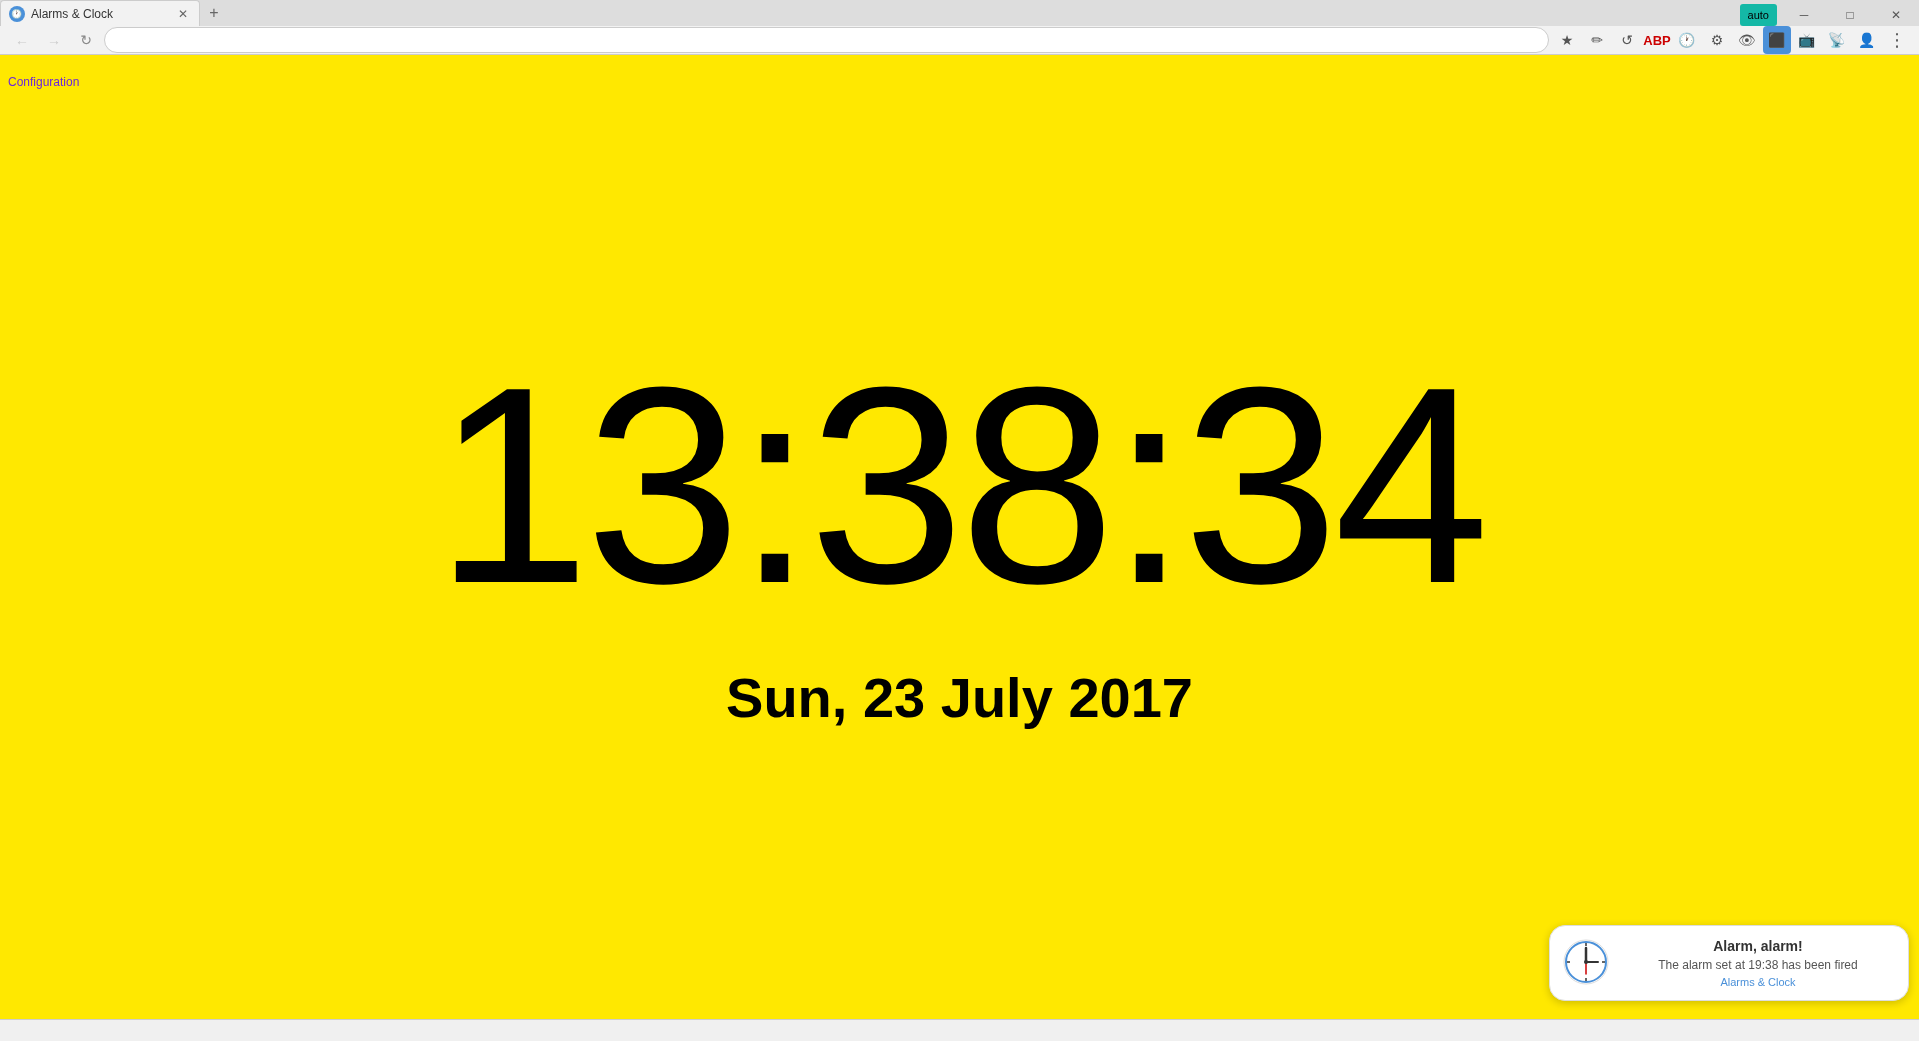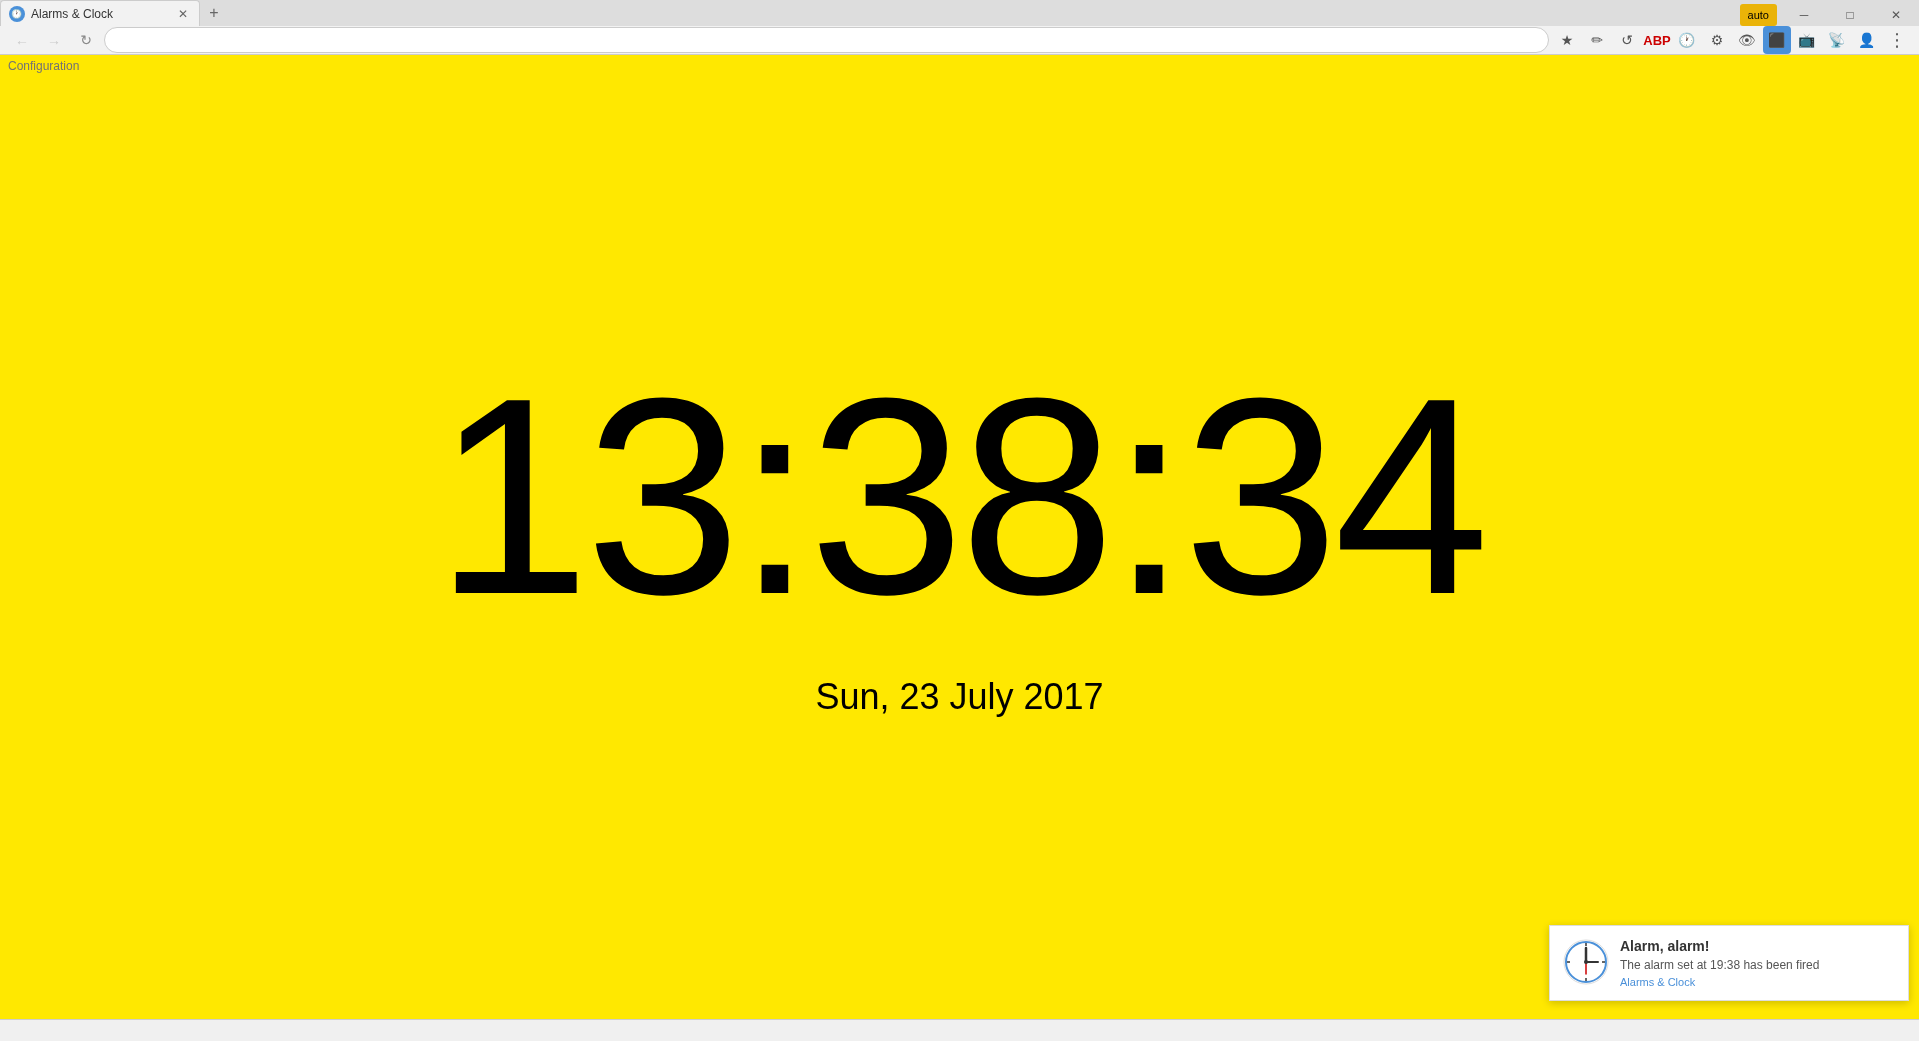"auto" div { background: #eab308 -> #14b8a6 }
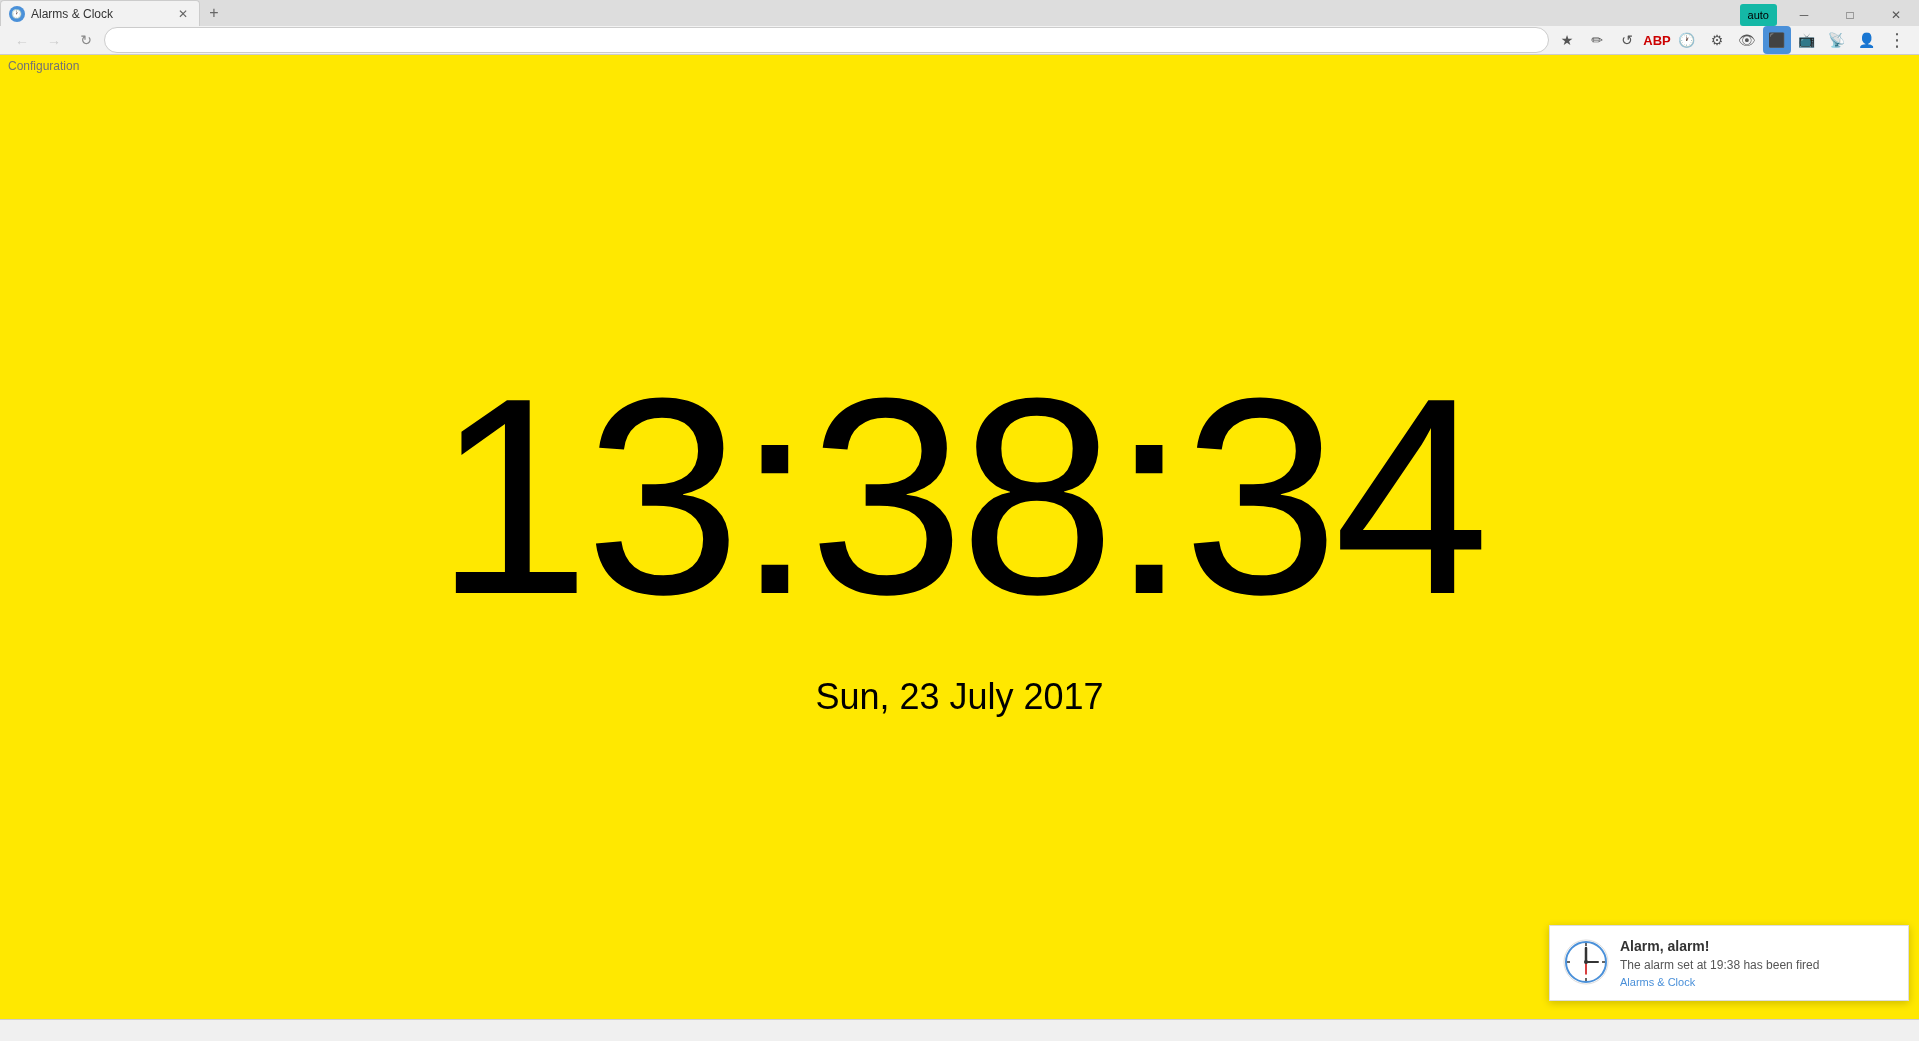"Configuration" .configuration-link { color: #737373 -> #6d28d9; top: 4px -> 20px }
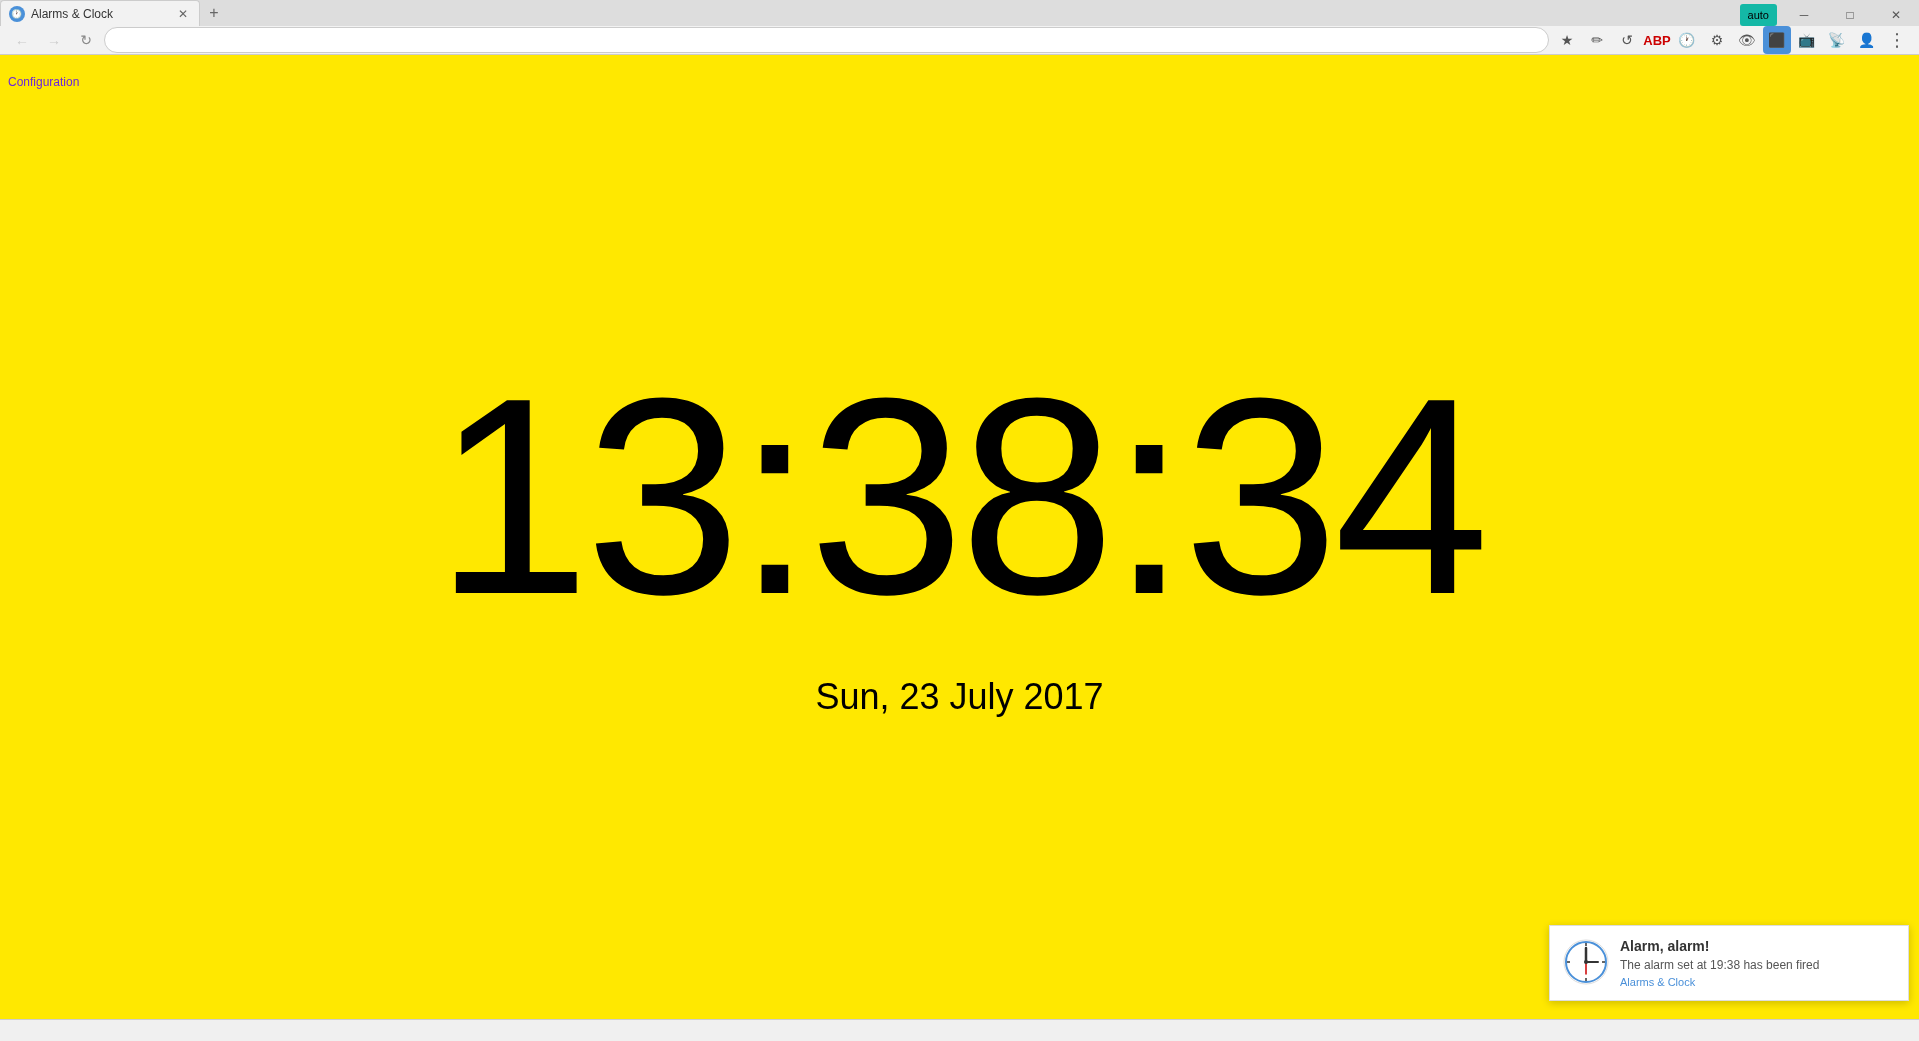"Sun, 23 July 2017" .date-display { font-size: 36px -> 56px; font-weight: 400 -> 700 }
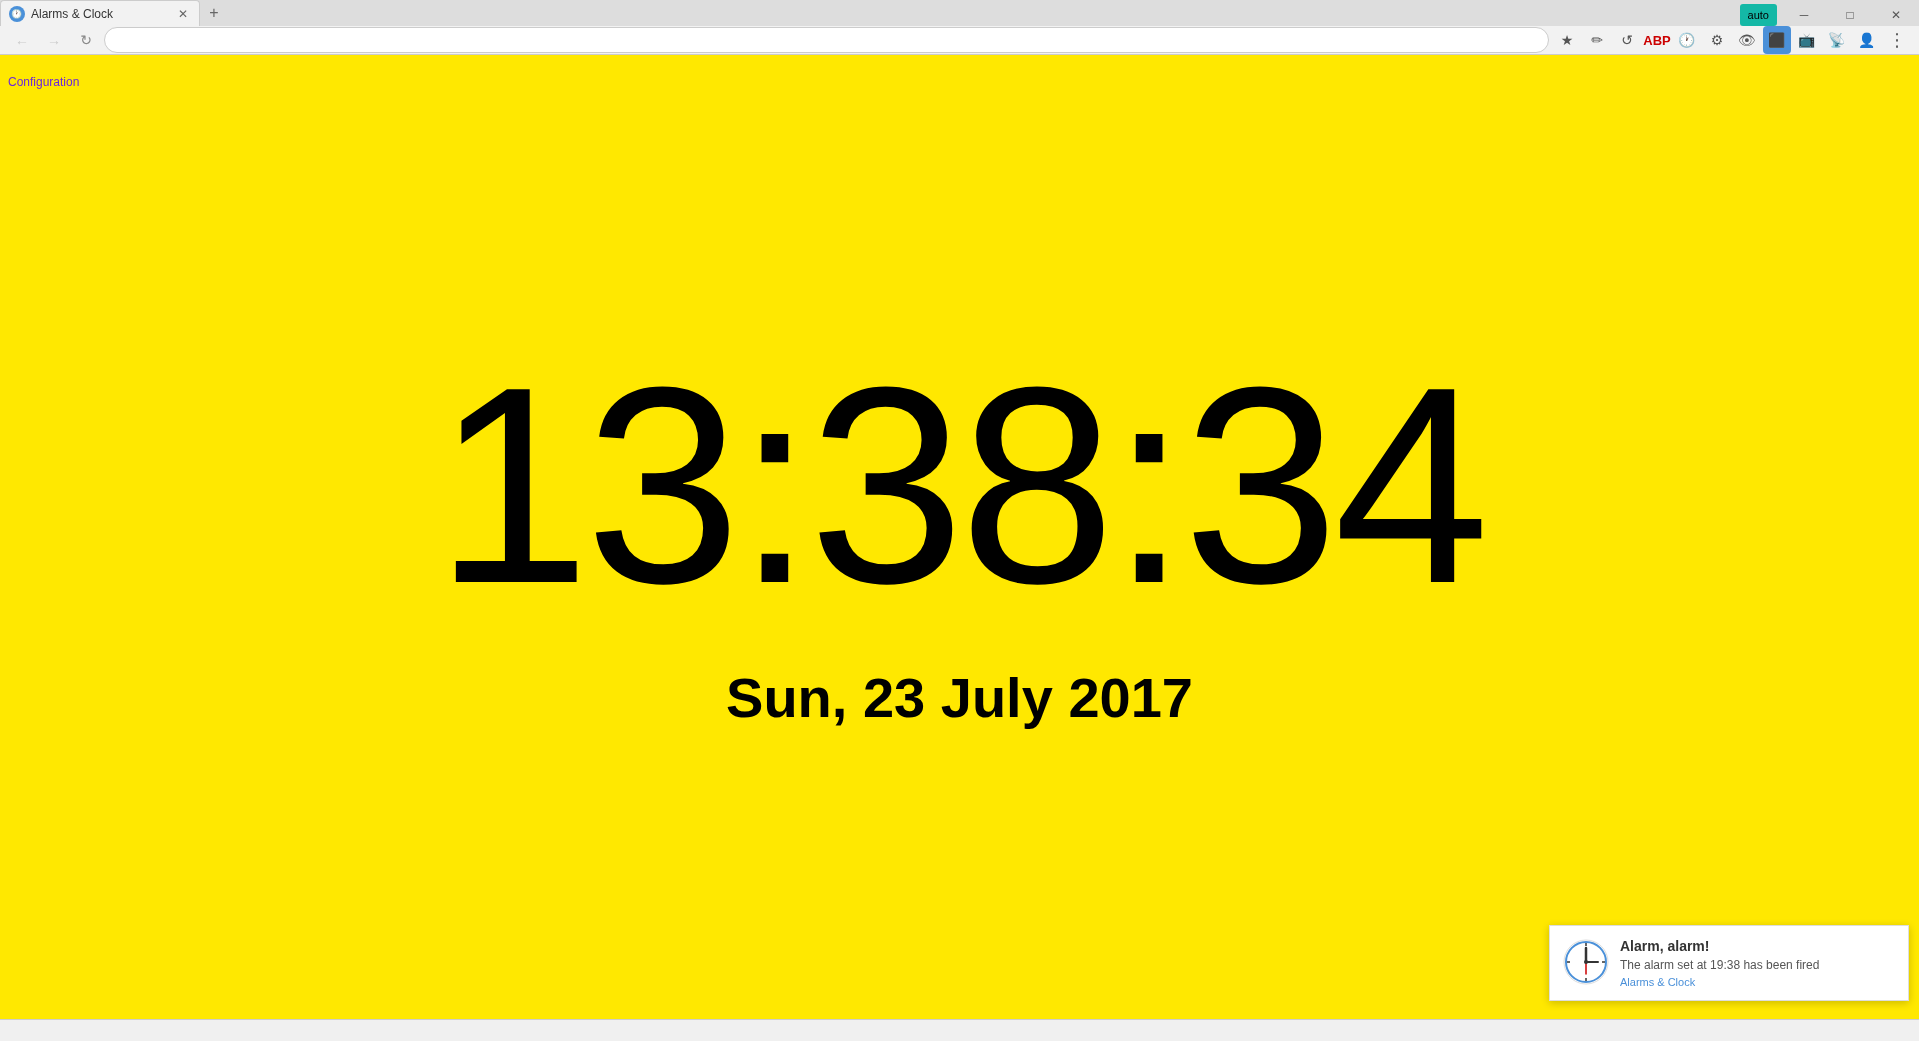"Alarm, alarm!" .notification-toast { border-radius: 0 -> 16px; text-align: none -> center }
